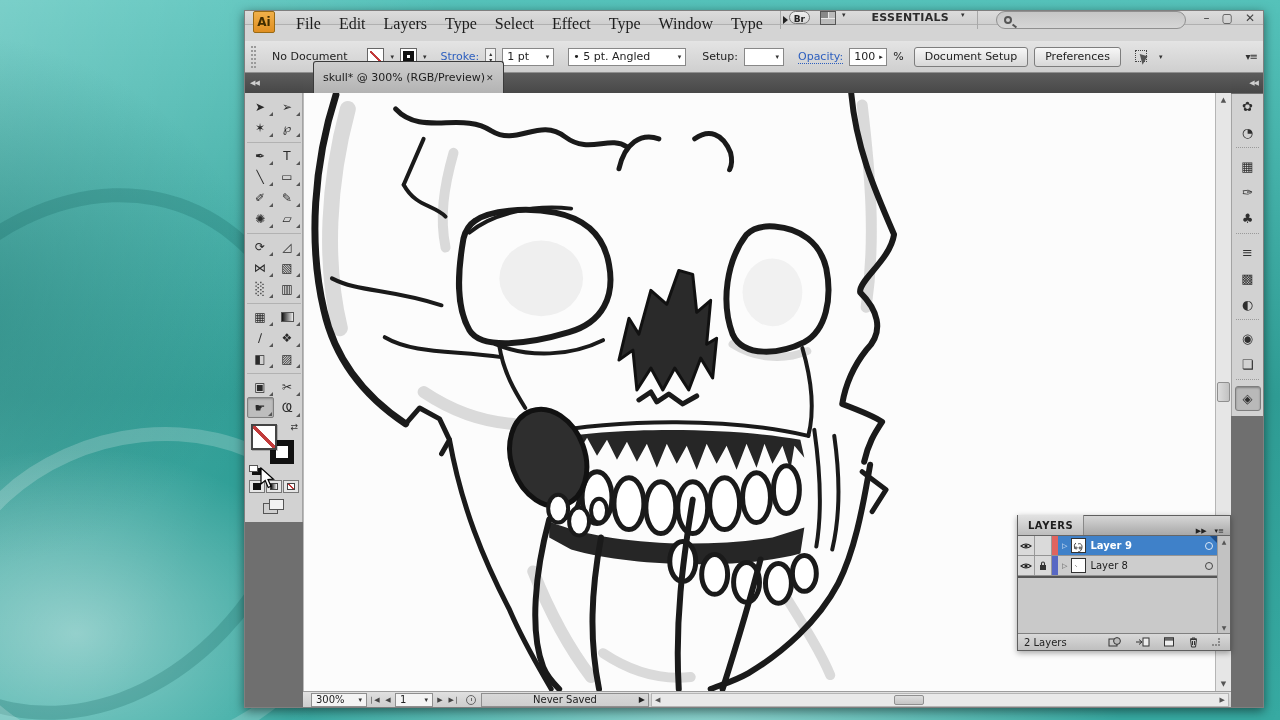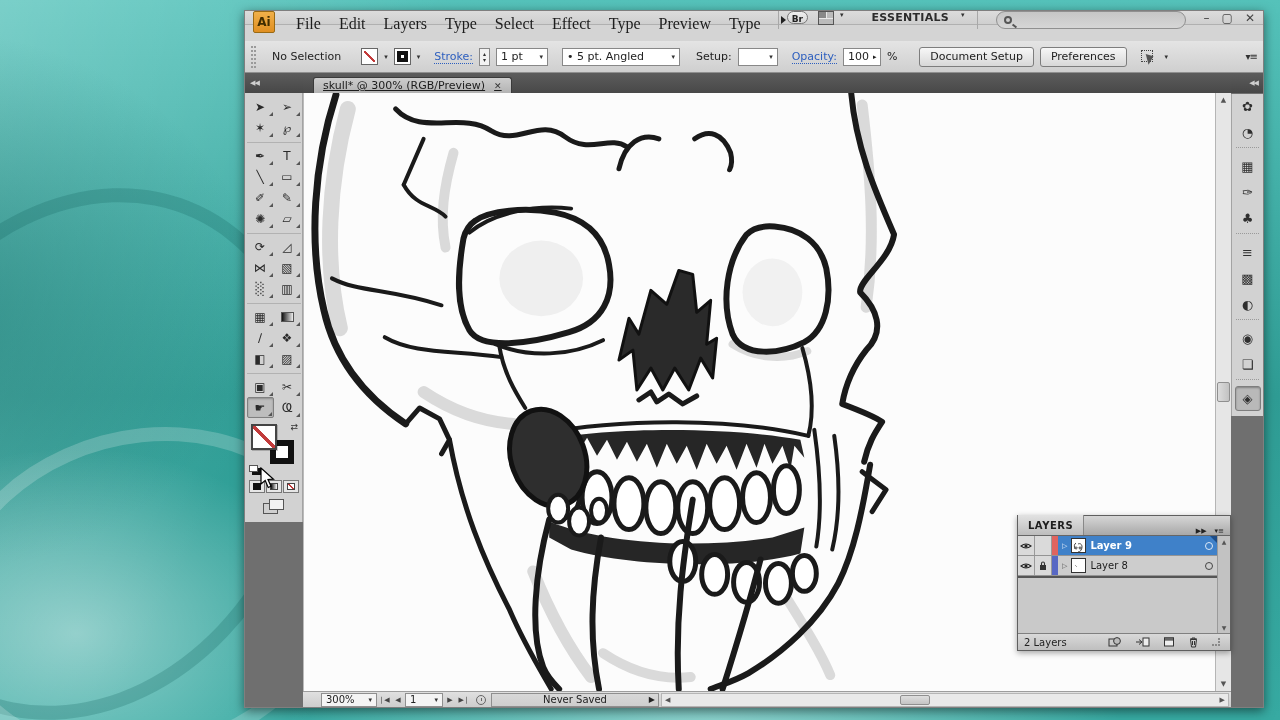"Preview" span.menu-item { text: Preview -> Window }
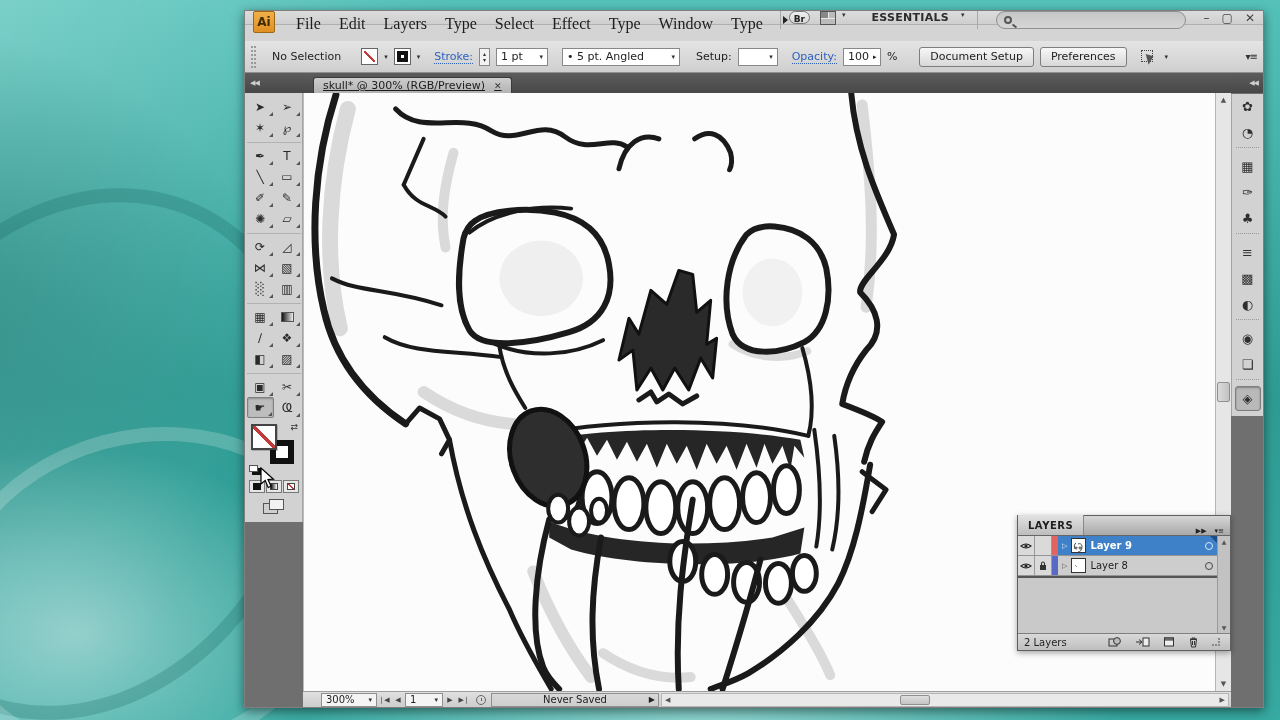"No Selection" span { text: Selection -> Document }
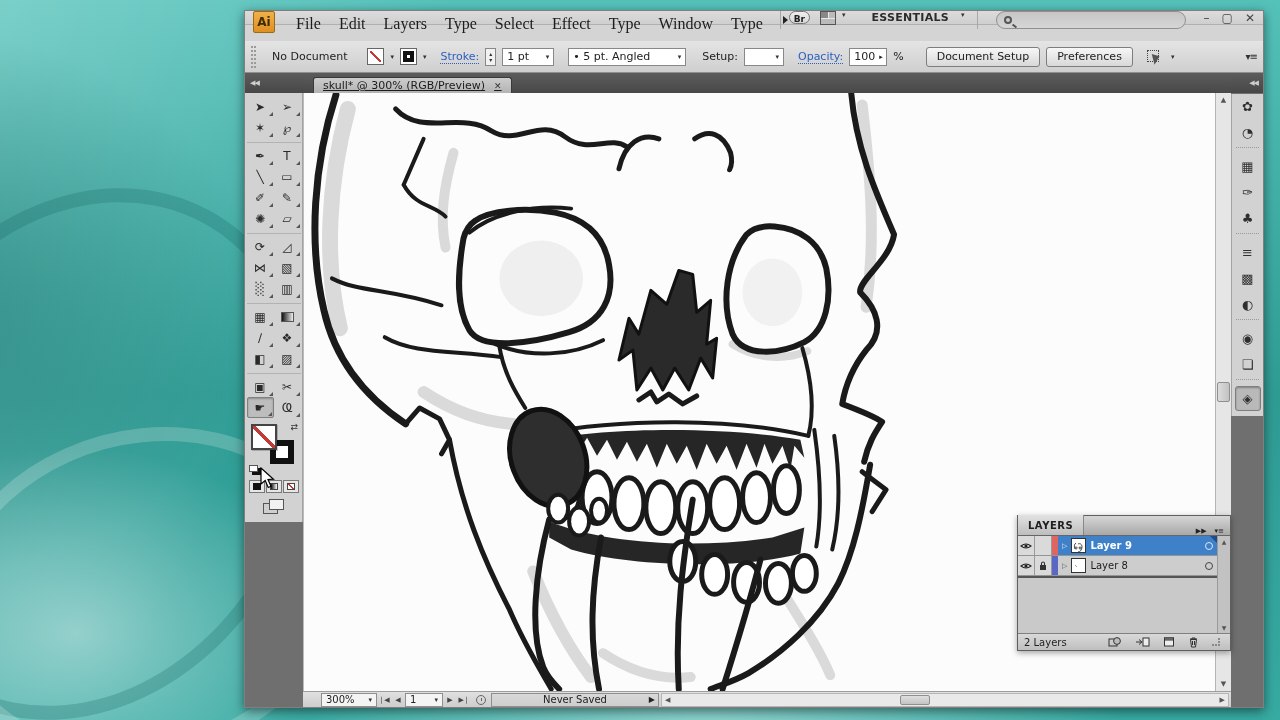"Document Setup" div.btn3d { margin-left: 16px -> 4px }
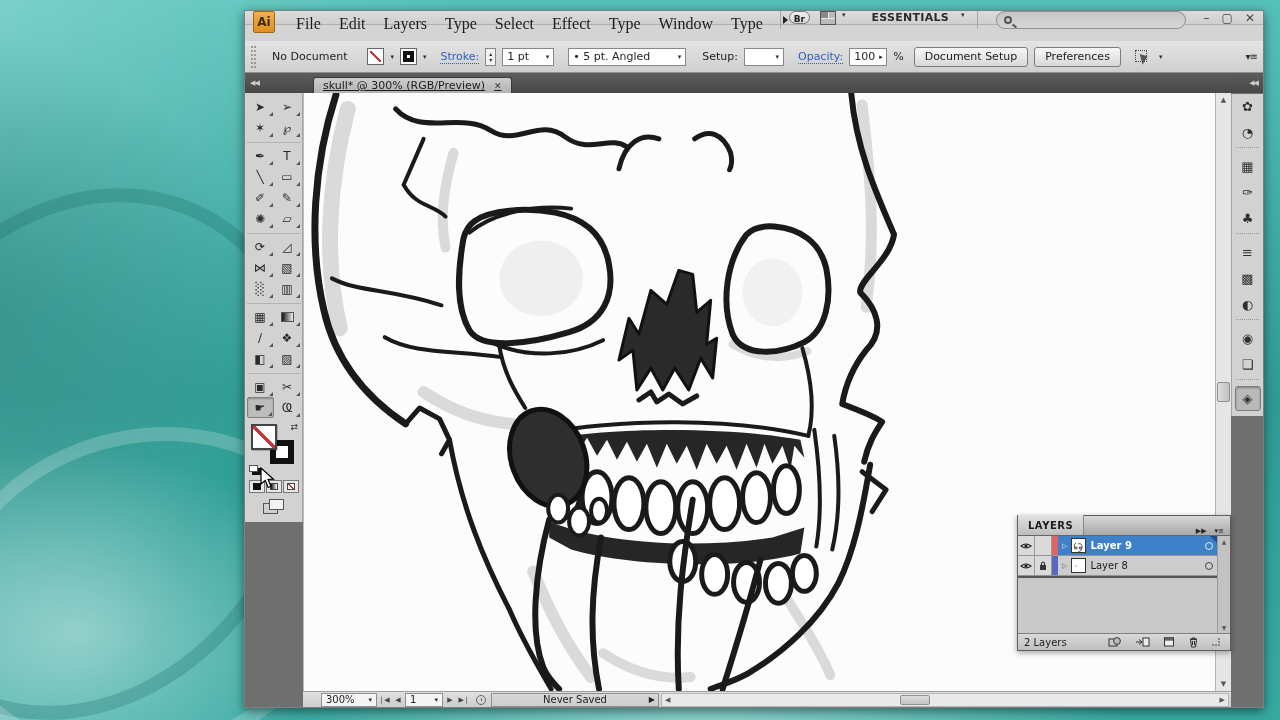"skull* @ 300% (RGB/Preview)" .doctab { gap: 9px -> 1px; height: 16px -> 32px; text-decoration: underline -> none }
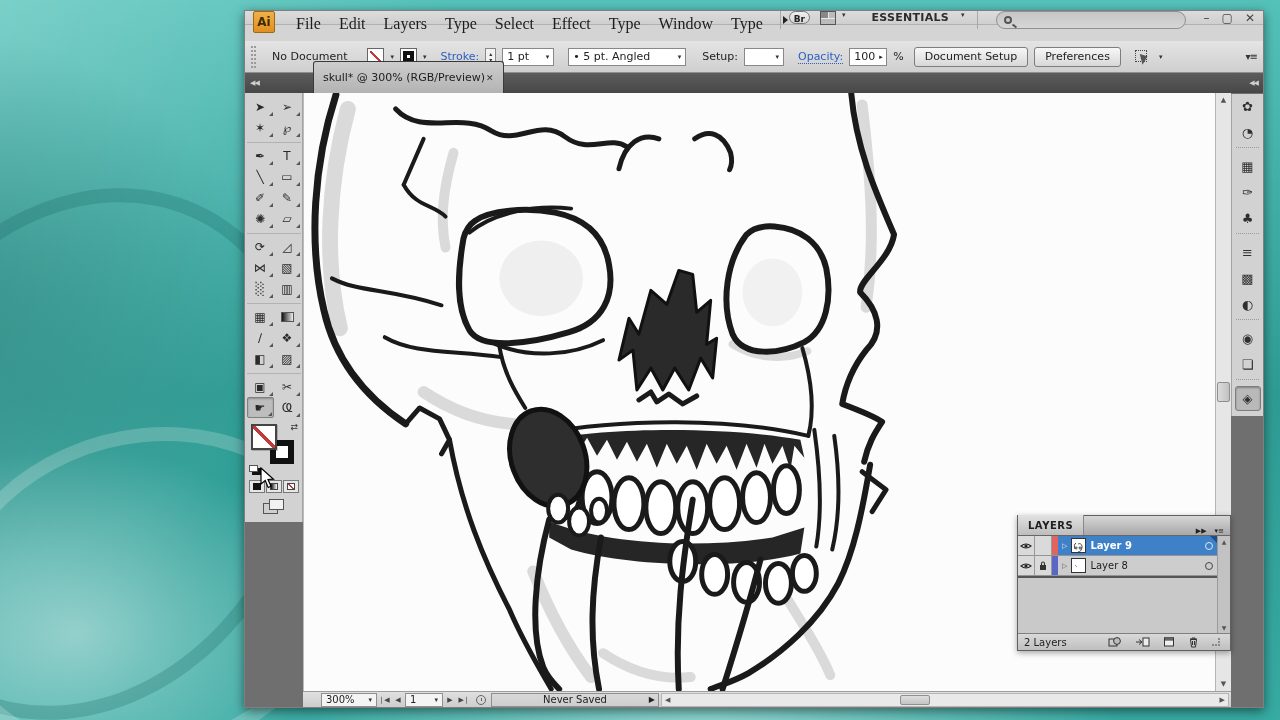"300%" .zoombox { margin-left: 18px -> 8px }
